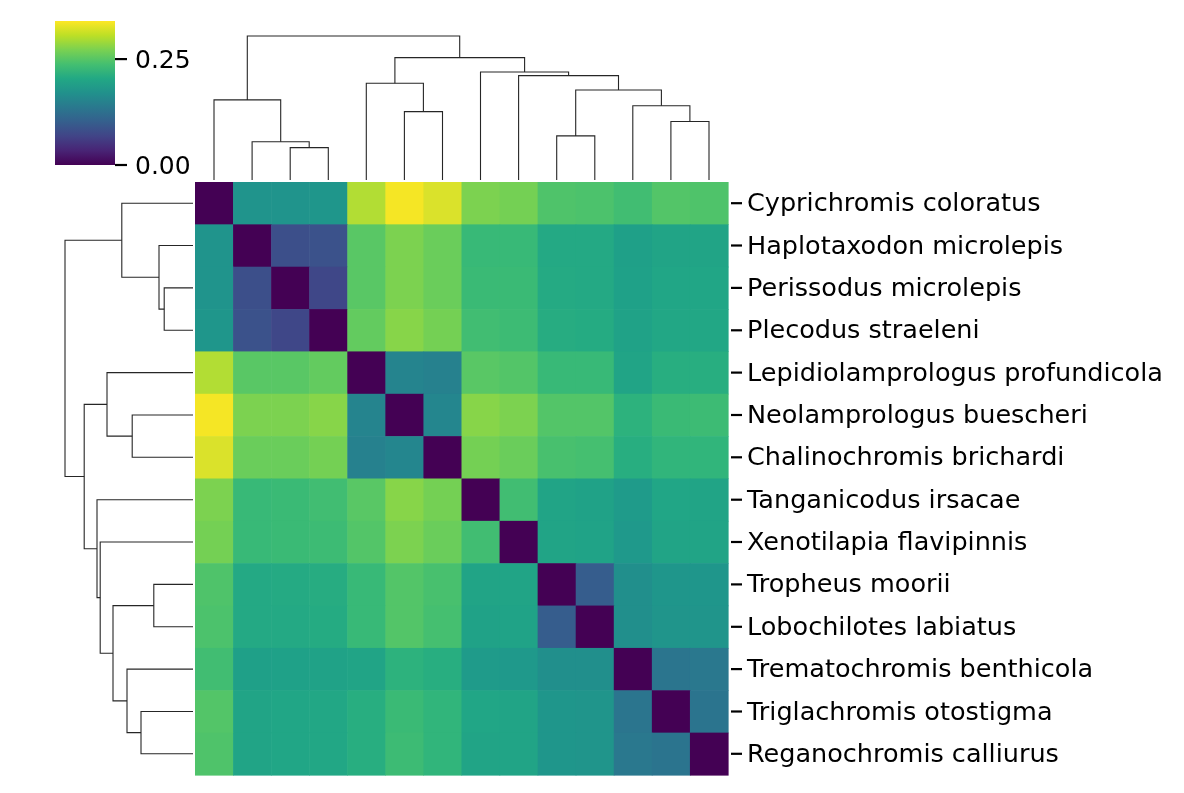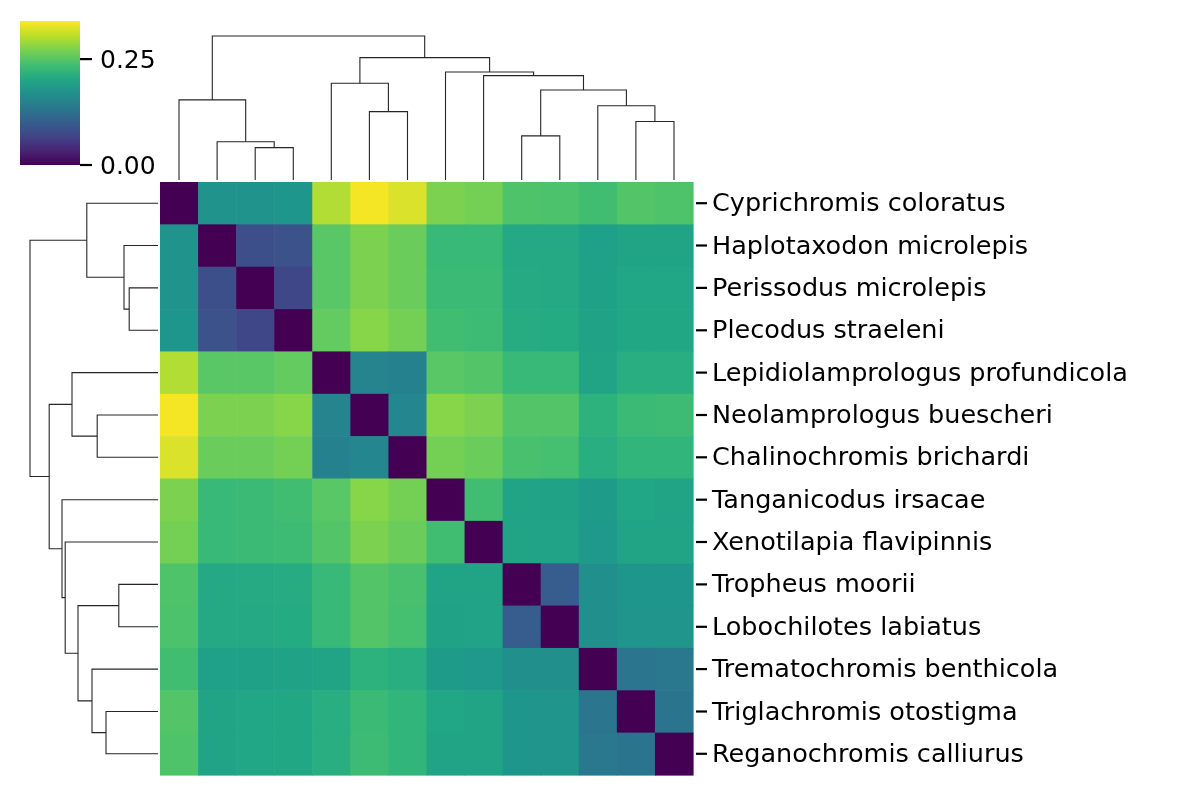"0.25" #stage { margin-left: none -> 35px }
